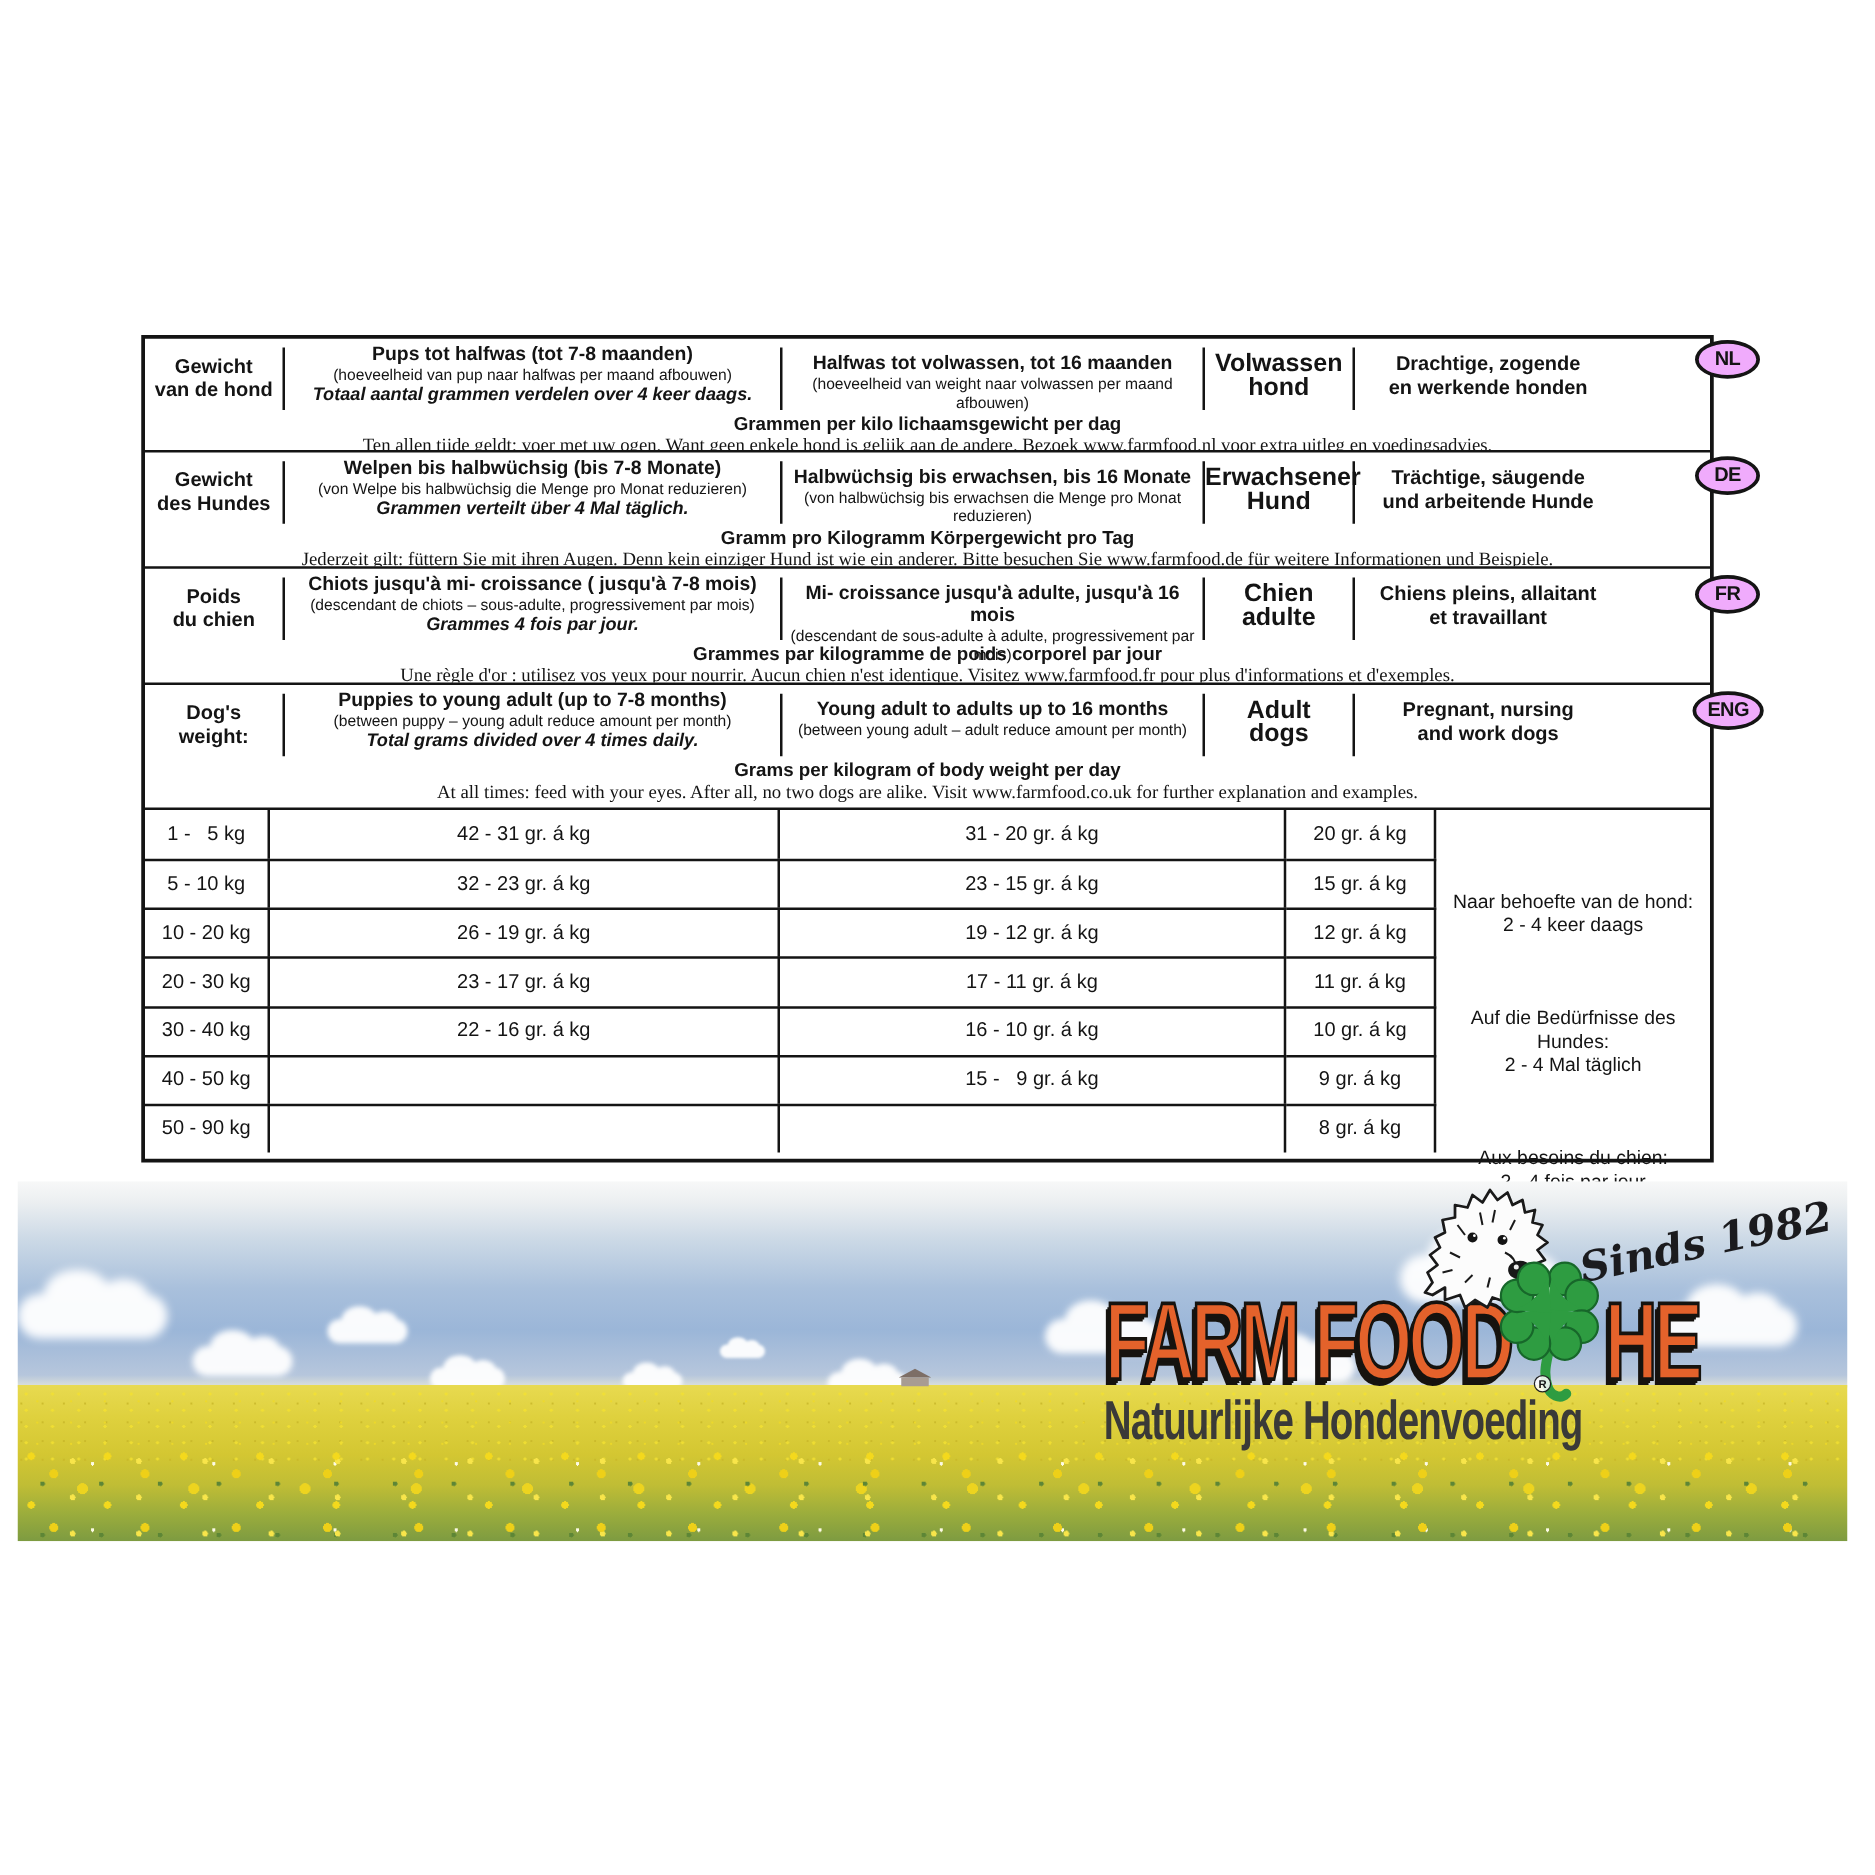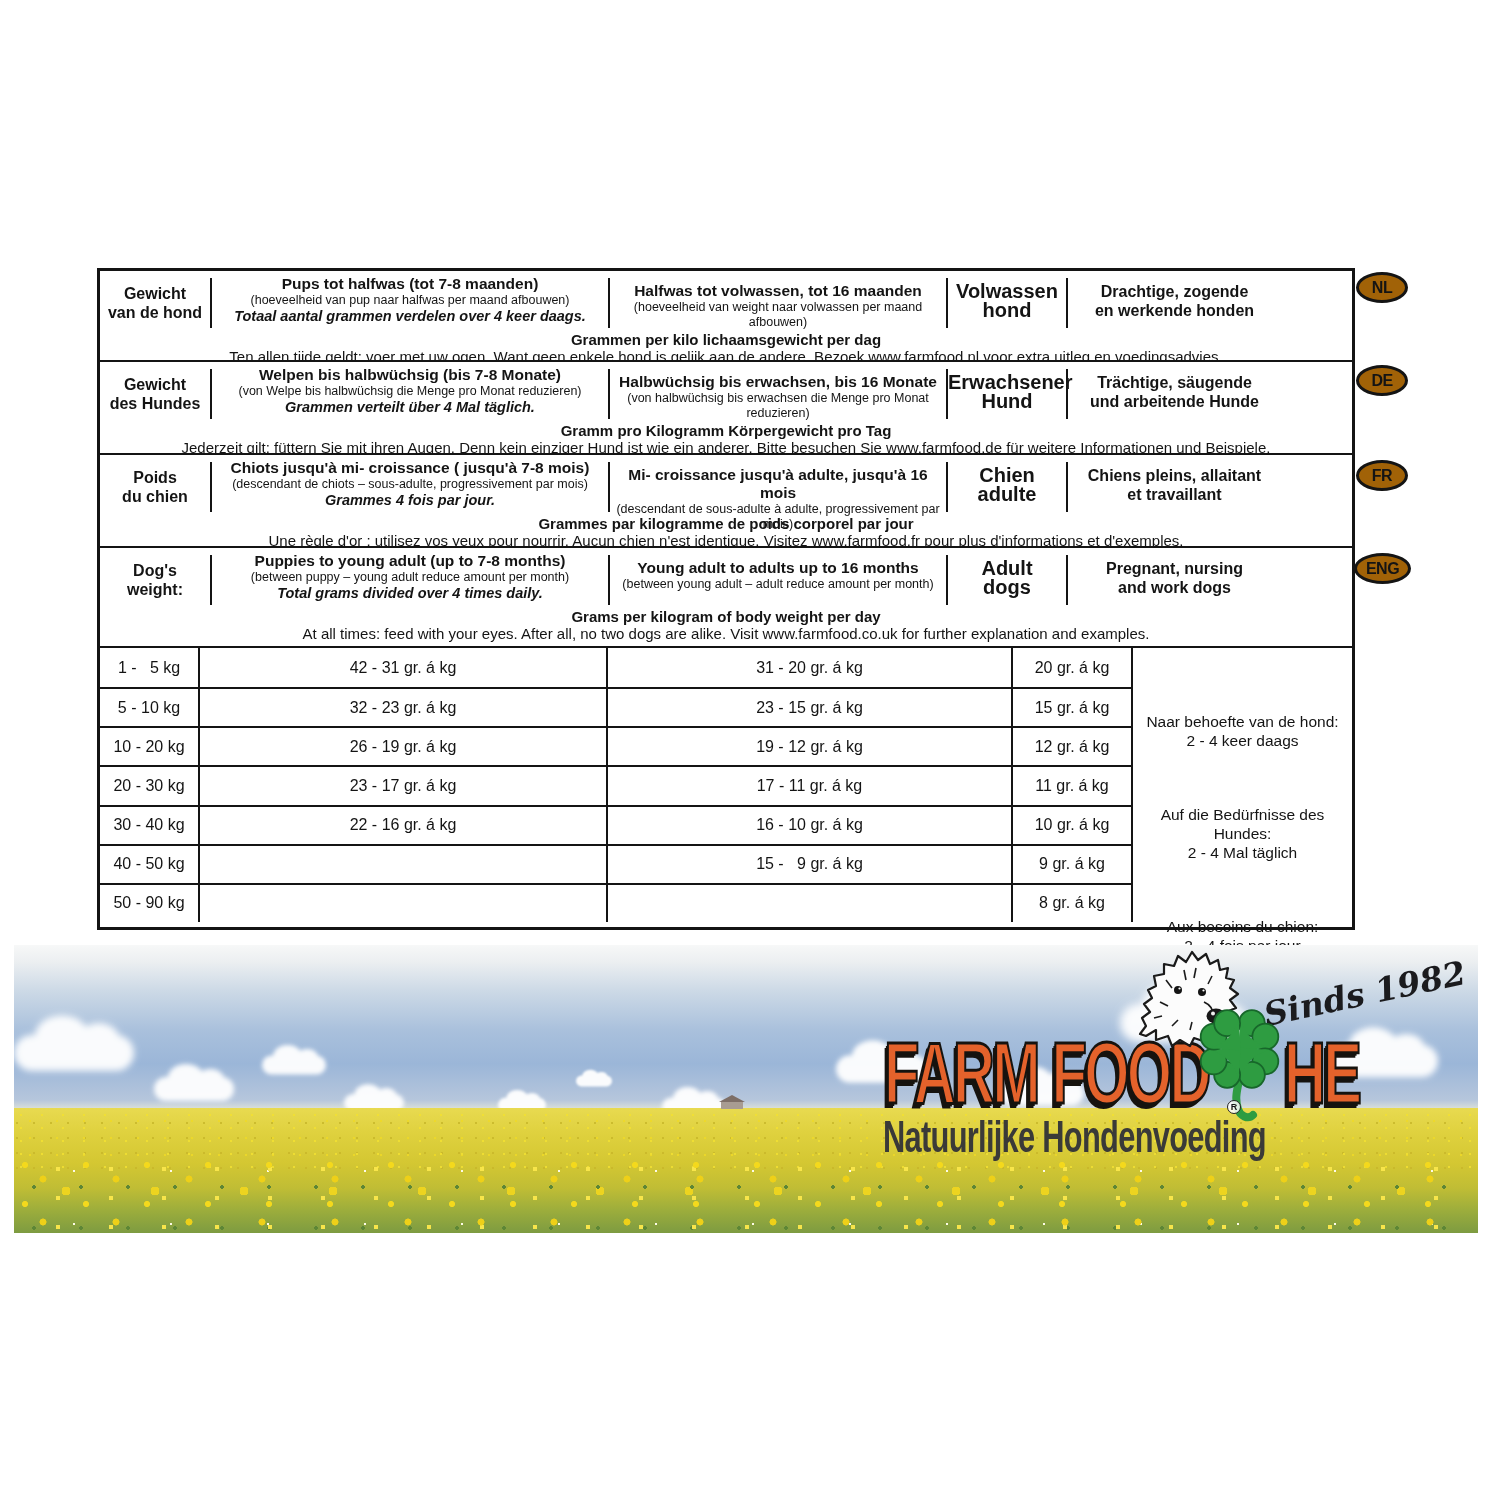"Gewicht" .ftable { left: 97px -> 113px }
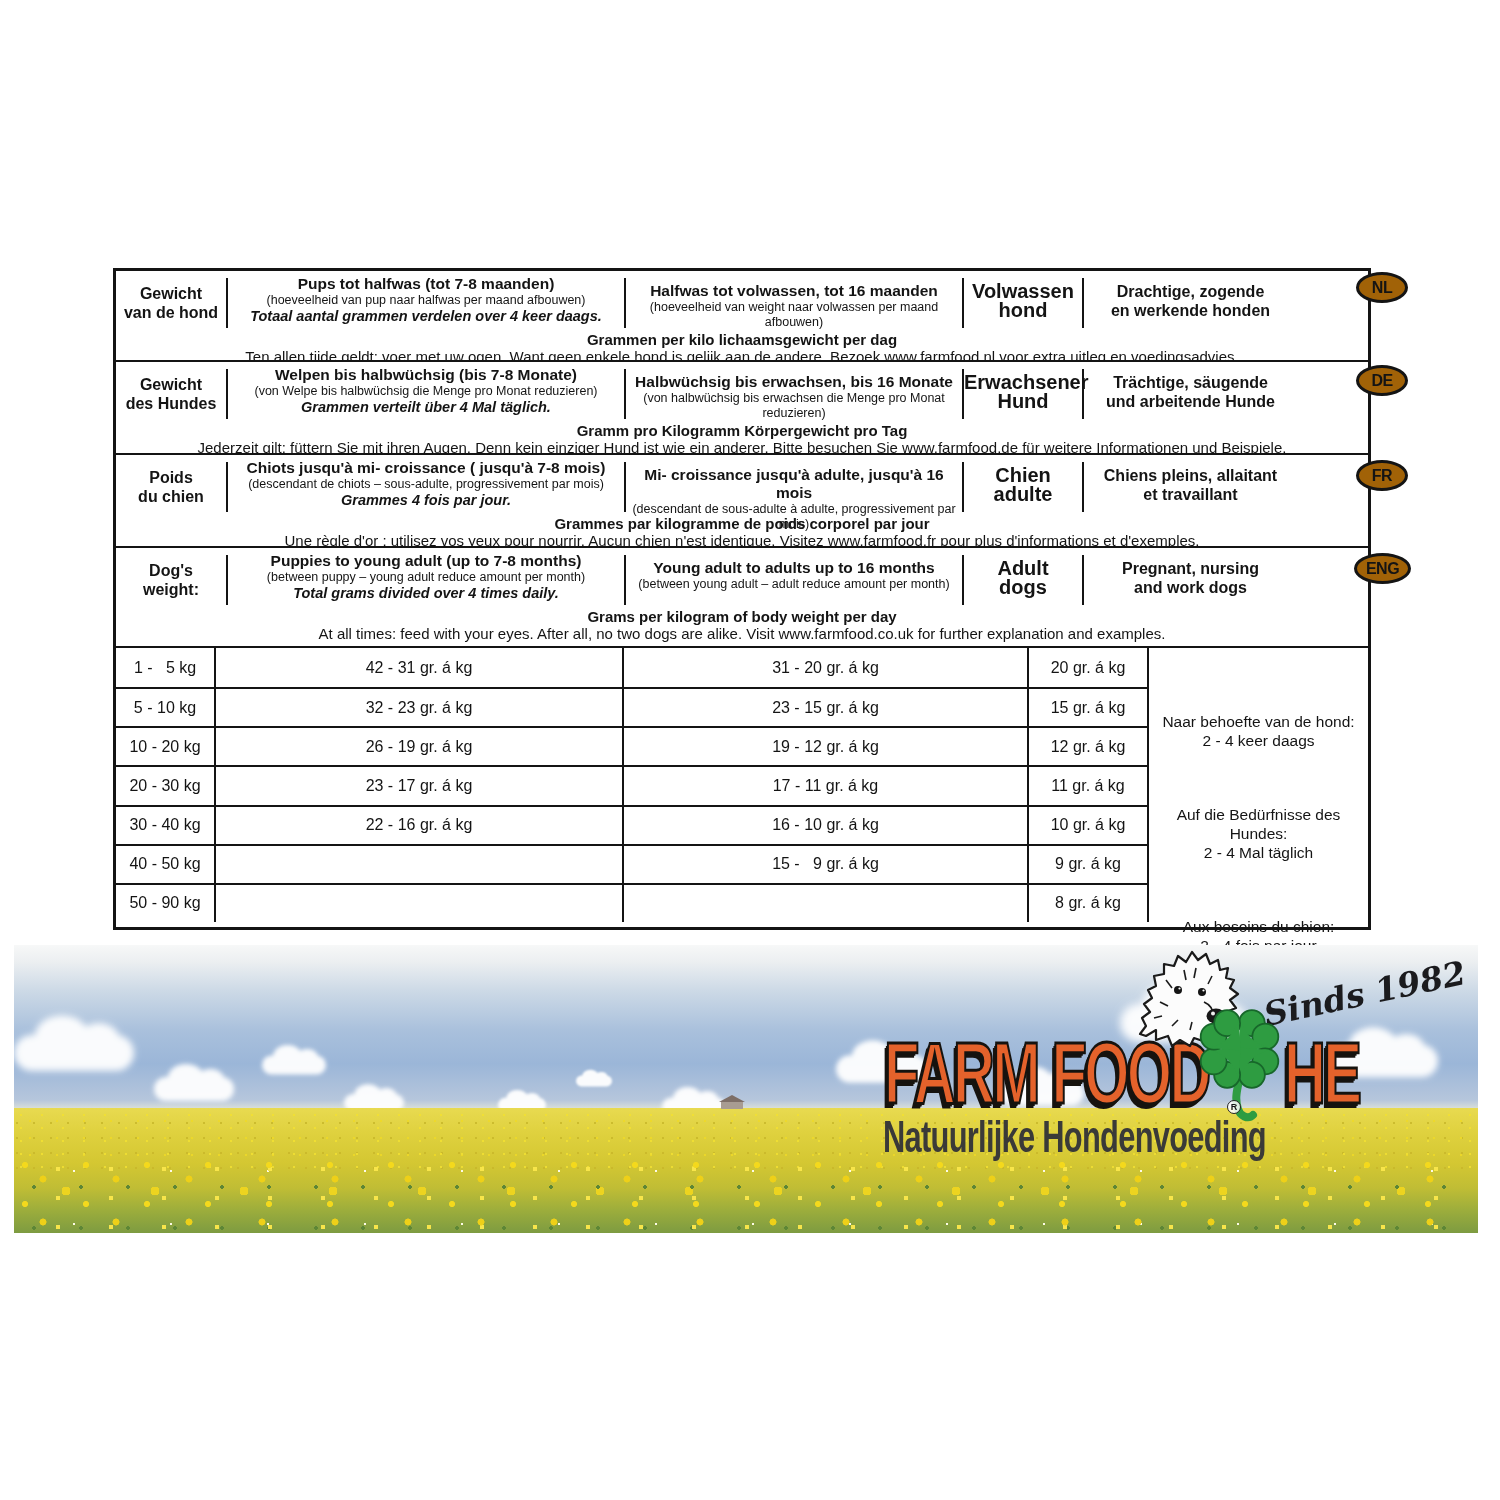"NL" .badge { background: #a16207 -> #f0abfc }
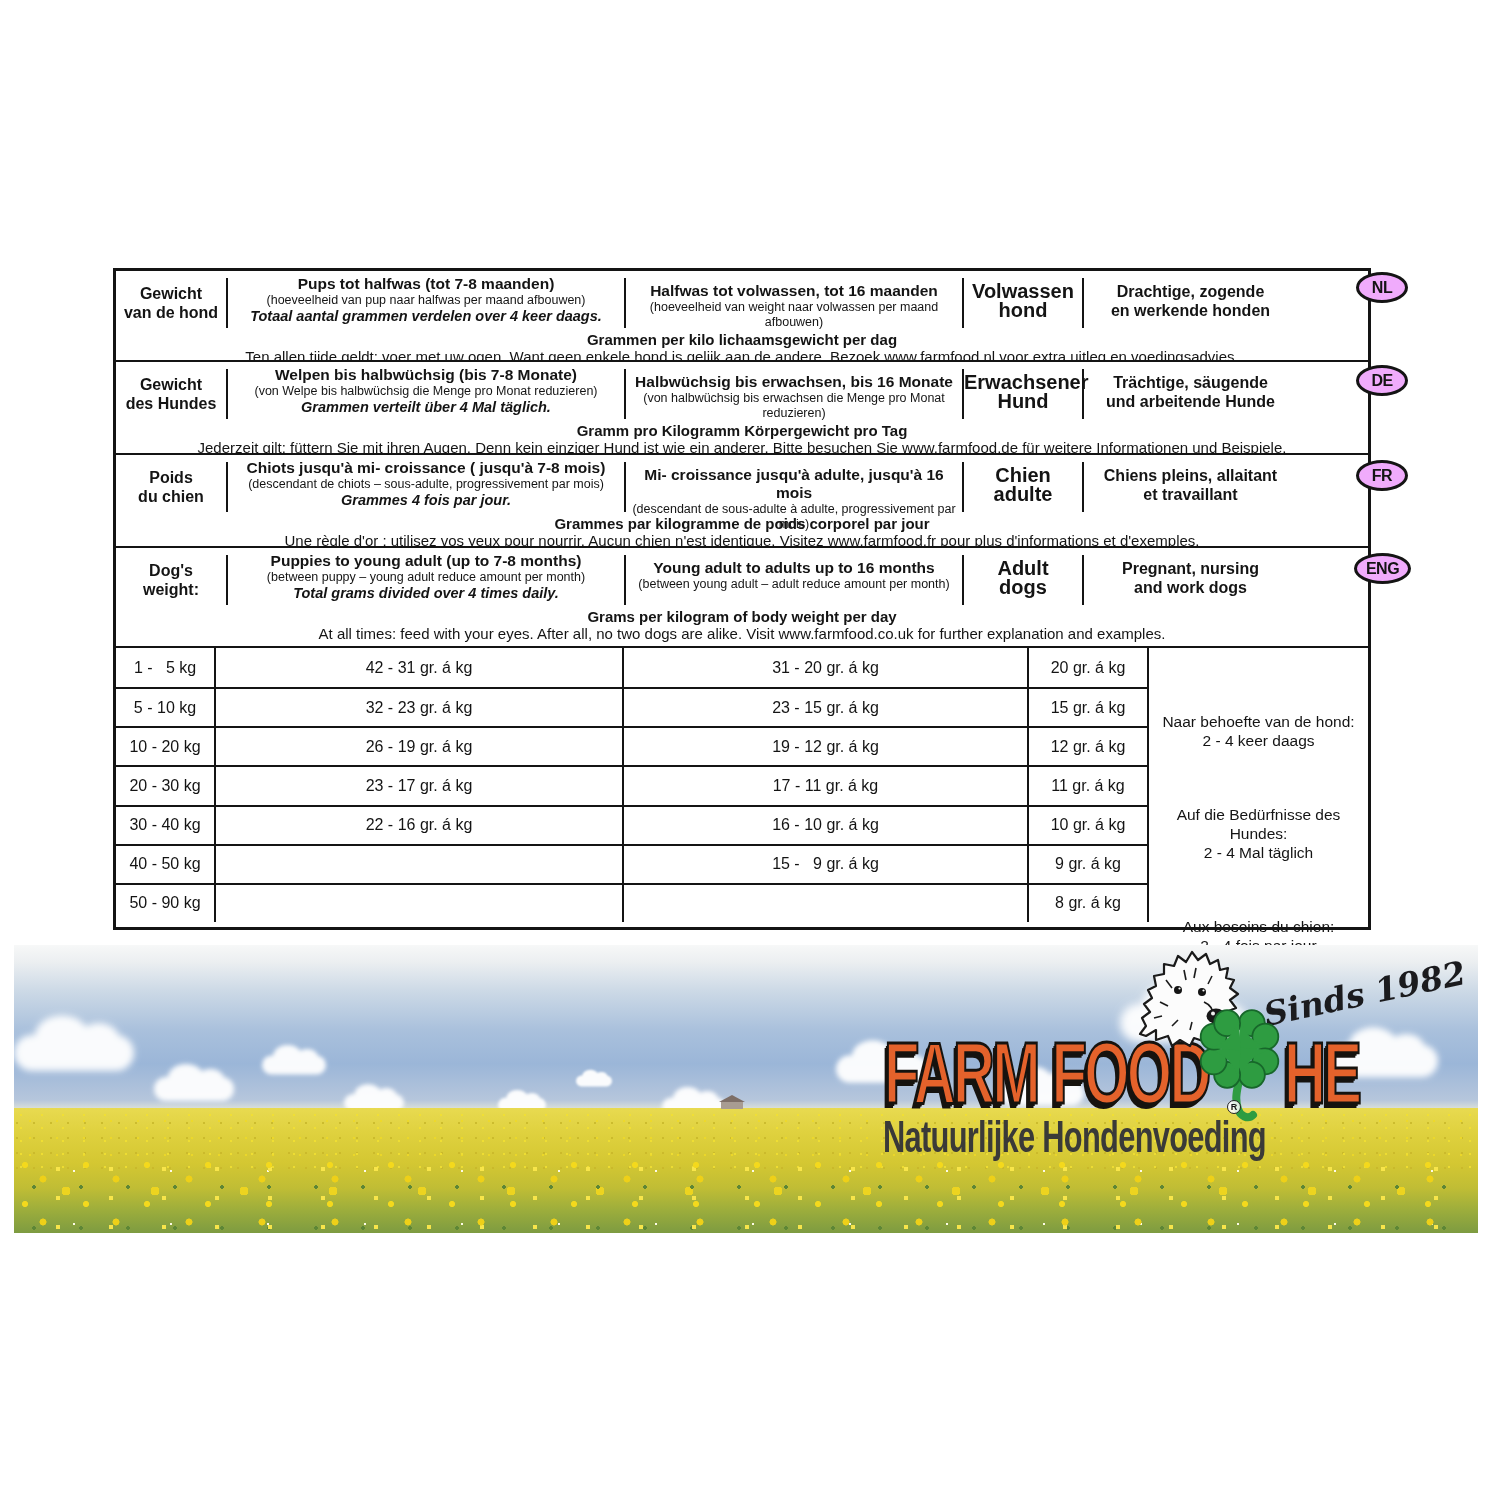"Ten allen tijde geldt: voer" .advice { font-family: none -> Liberation Serif, serif }
